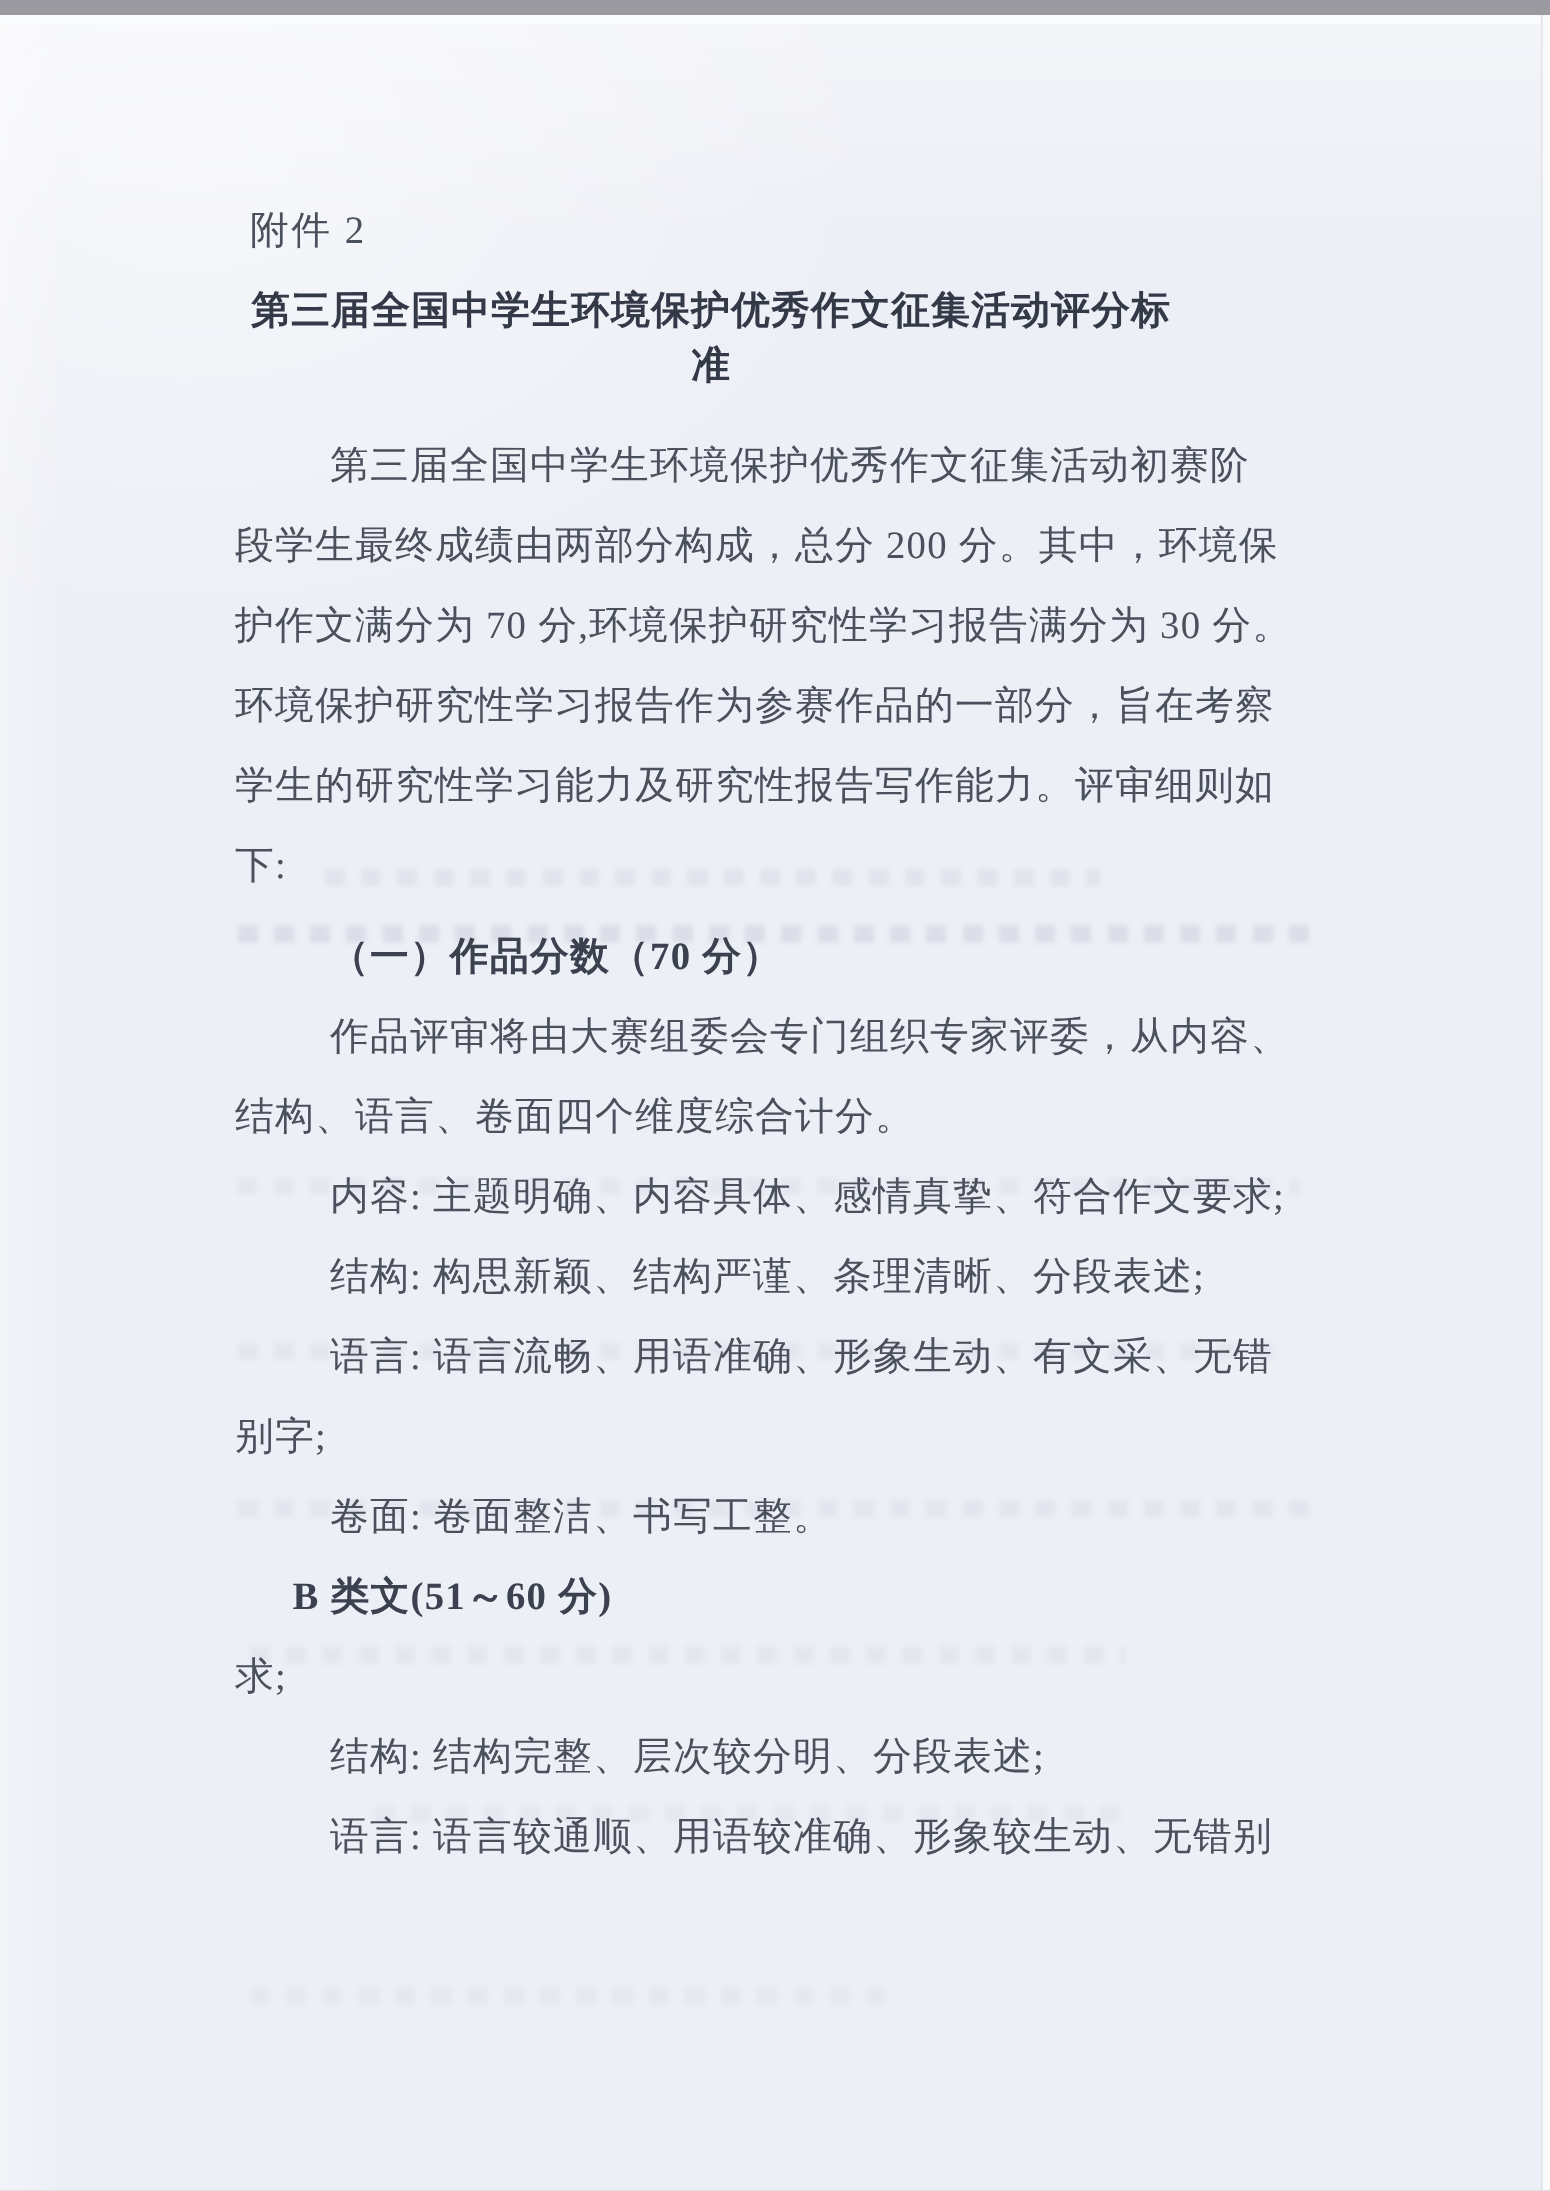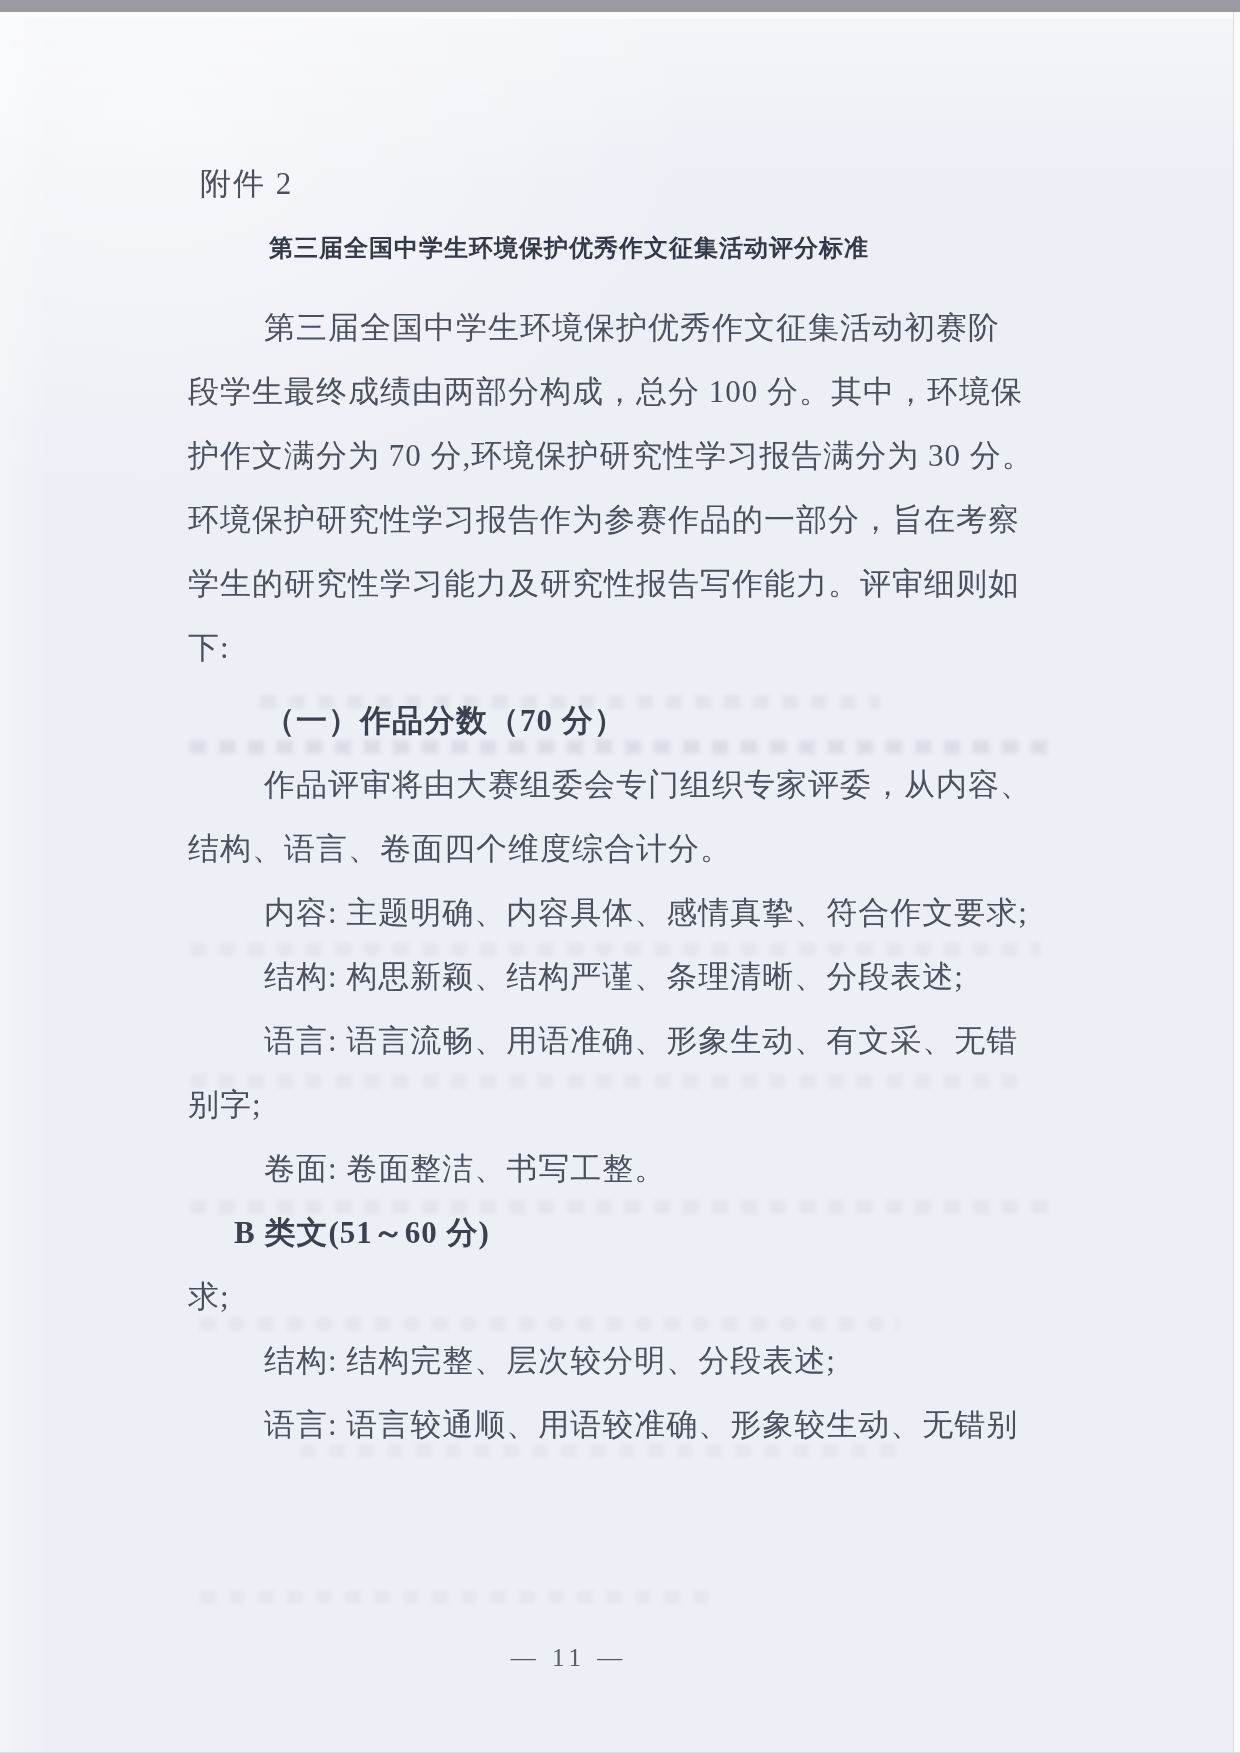"第三届全国中学生环境保护优秀作文征集活动评分标准" .title { font-size: 24px -> 31px }
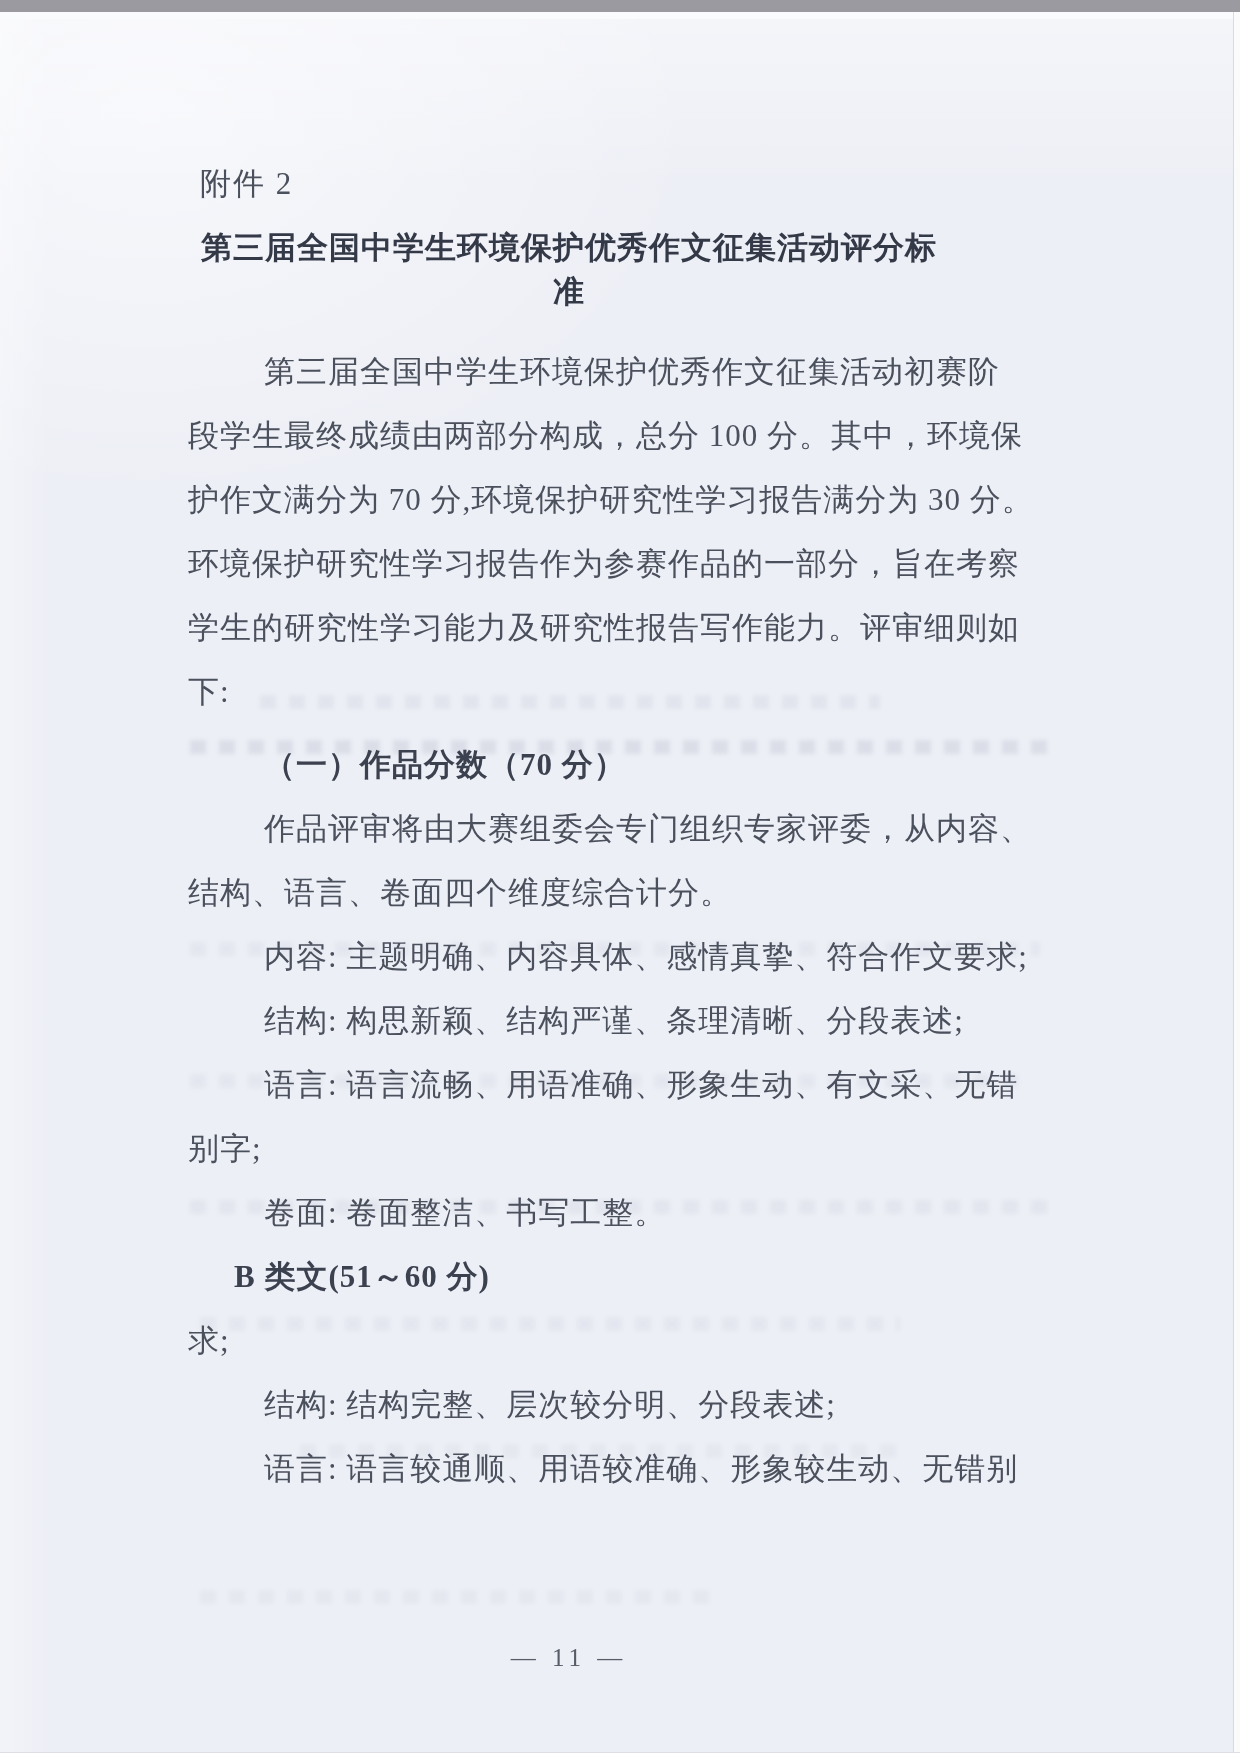"段学生最终成绩由两部分构成，总分 100 分。其中，环境保" div.line { text: 100 -> 200 }
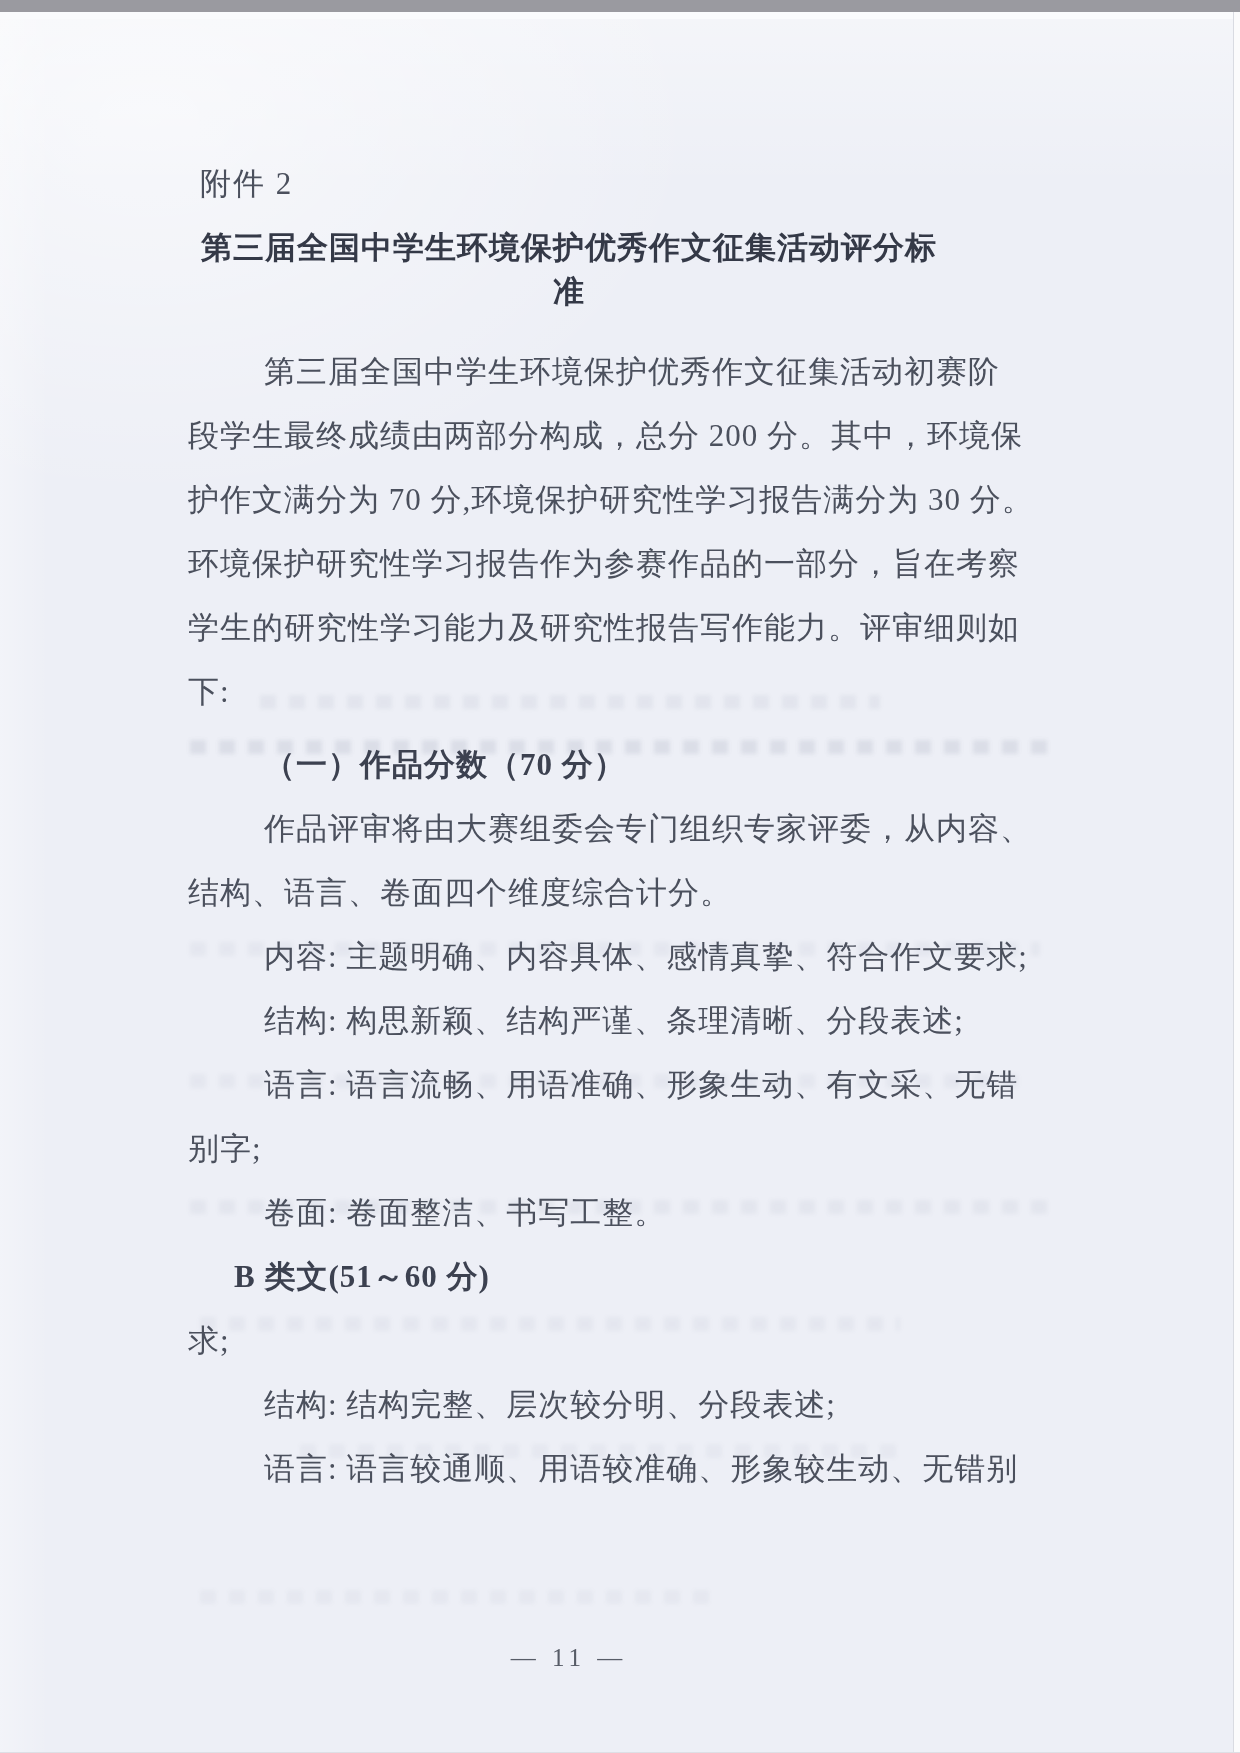"— 11 —" div.footer { html: <div>— 11 —</div> -> none }
